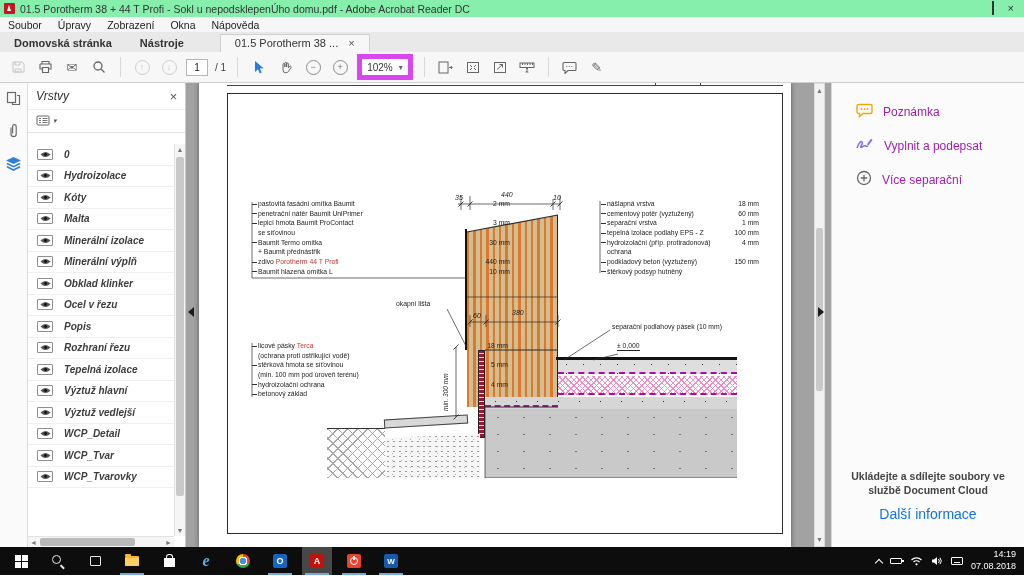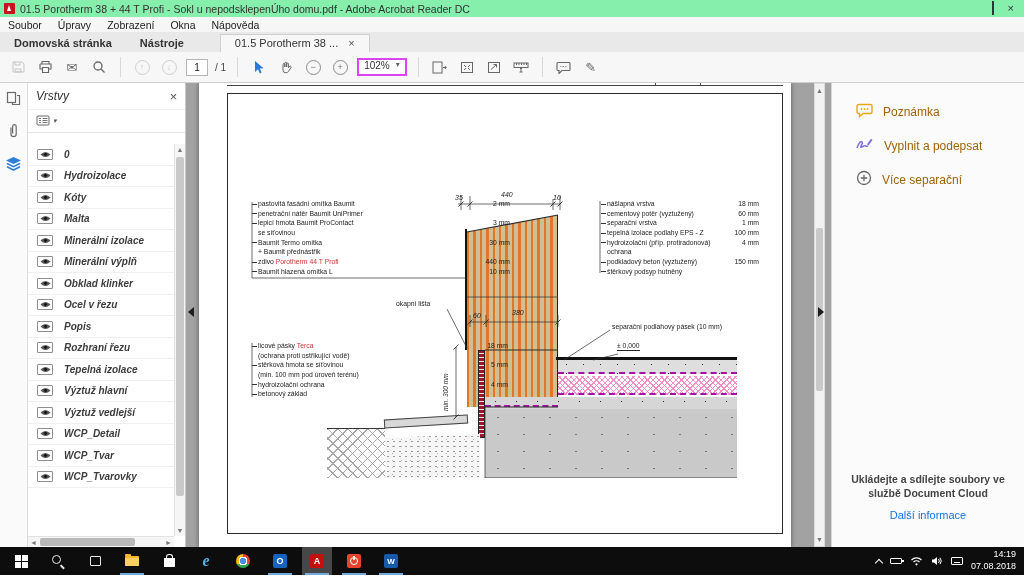"102%" .zoombox { align-items: flex-start -> center; border: 2px solid #d946ef -> 5px solid #d946ef; height: 18px -> 26px }
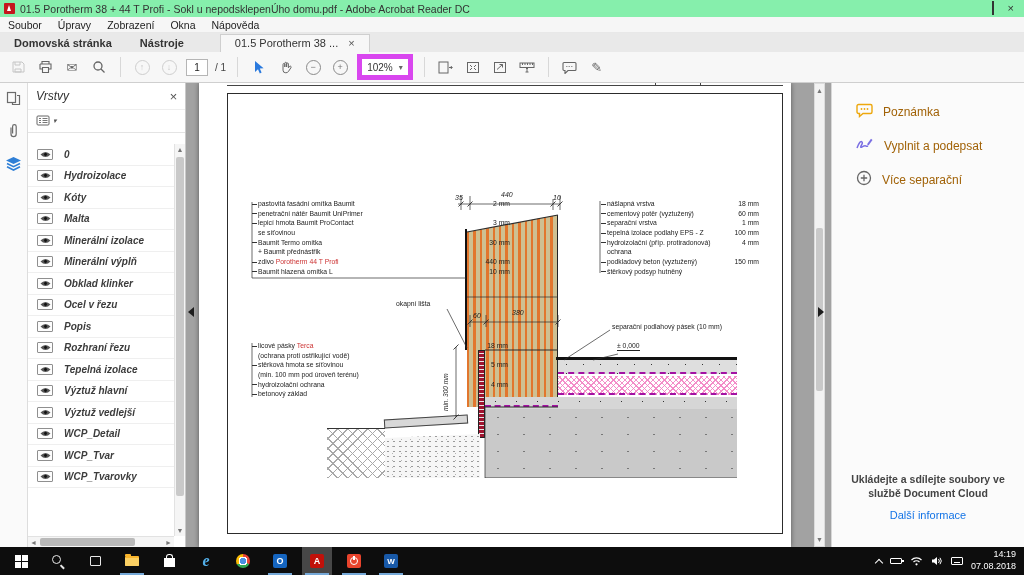"Poznámka" .rtool { color: #a16207 -> #a21caf }
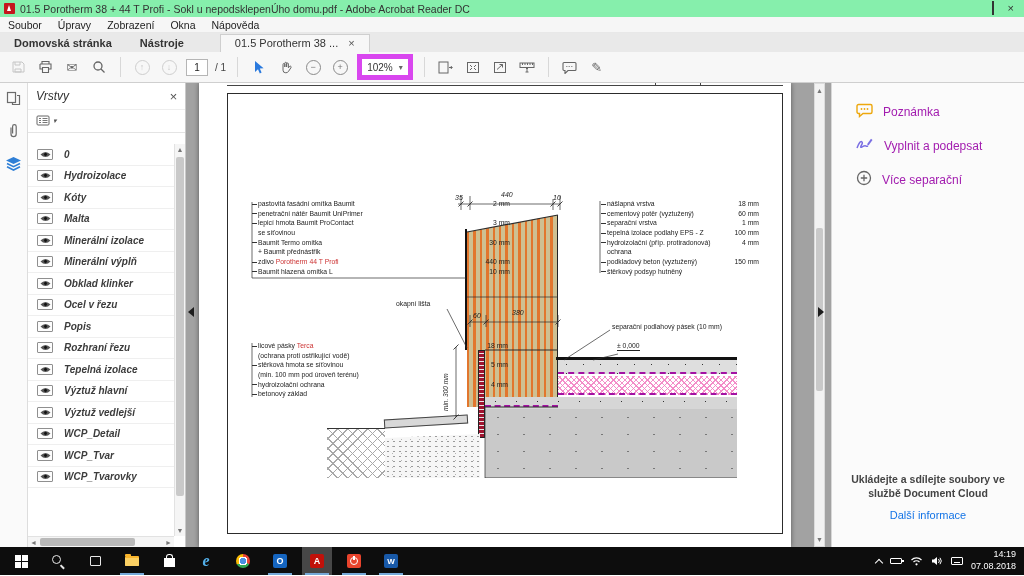"Další informace" .promo-link { font-size: 11px -> 14px }
